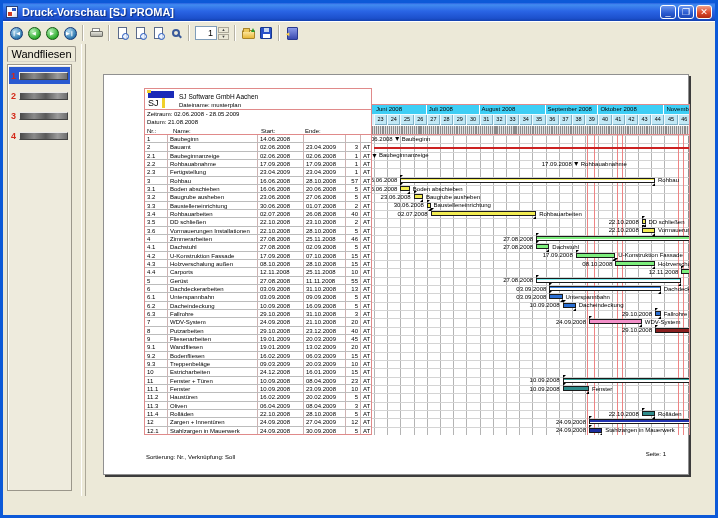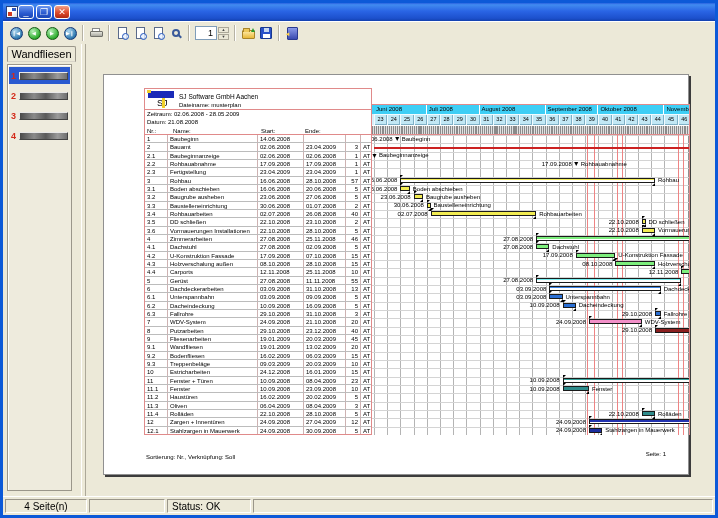"Druck-Vorschau [SJ PROMA]" div.title-text { html: none -> <div>Druck-Vorschau [SJ PROMA]</div> }
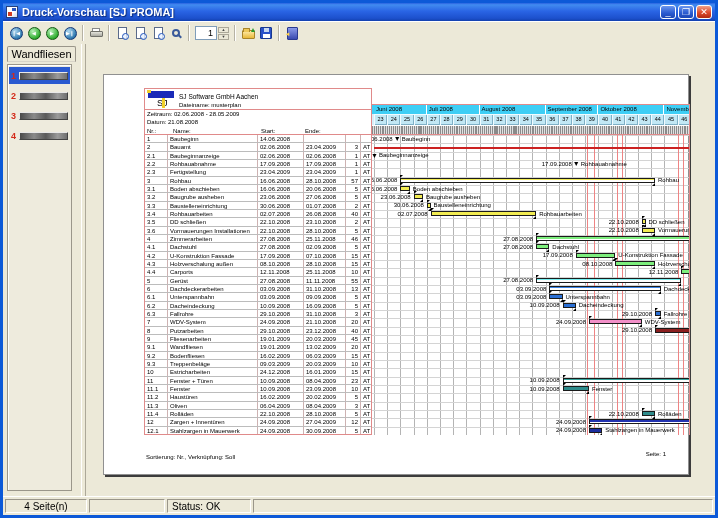"SJ" .logo-sj { left: 12px -> 3px }
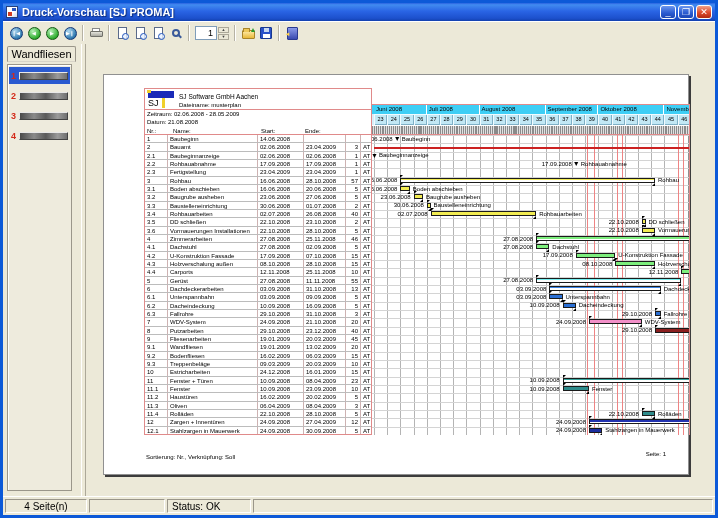"4 Seite(n)" div.statusbar { html: <div> <div>4 Seite(n)</div> <div></div> <div>Status: OK</div> <div></div> </div> -> none }
